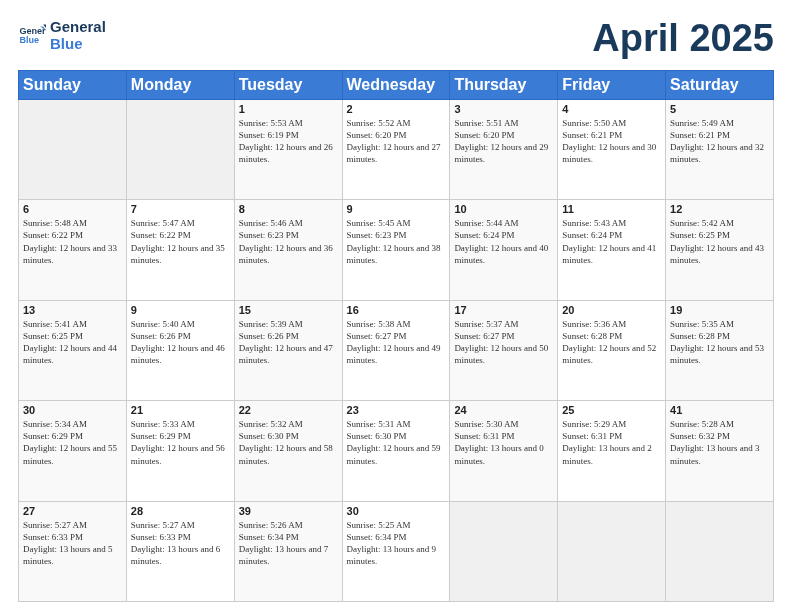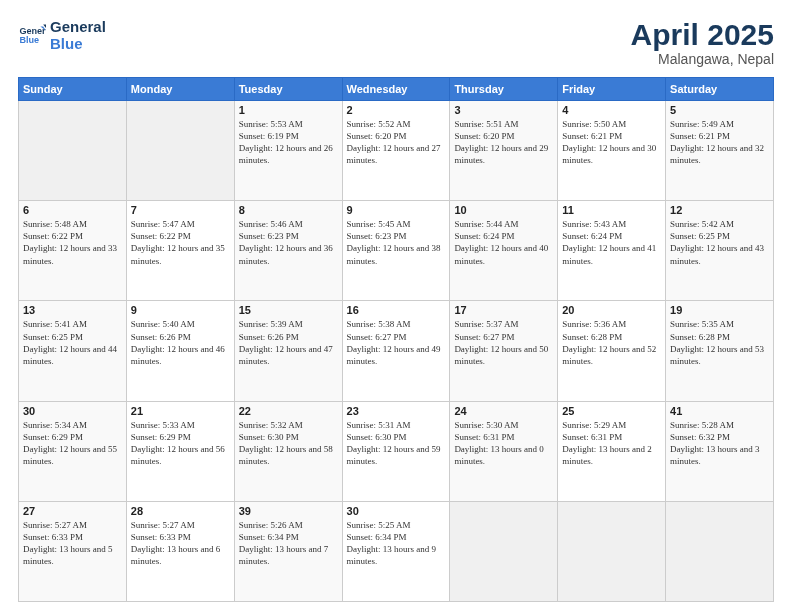"April 2025" .main-title { font-size: 30px -> 38px }
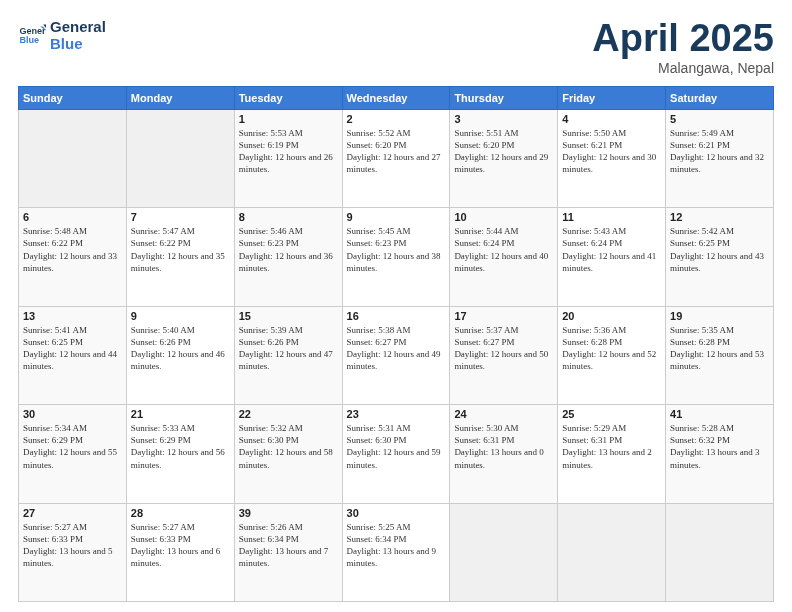"Malangawa, Nepal" div.subtitle { html: <div>Malangawa, Nepal</div> -> none }
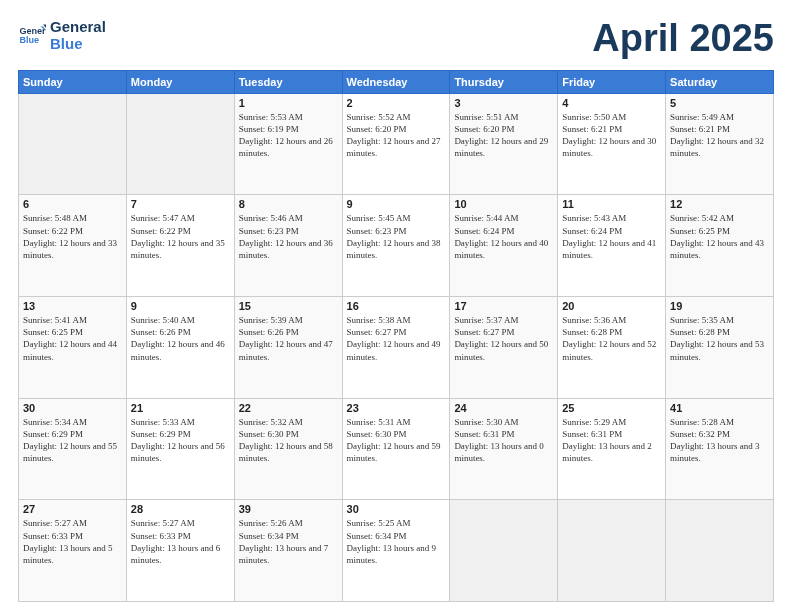"Sunday" .calendar th { font-size: 11px -> 16px }
